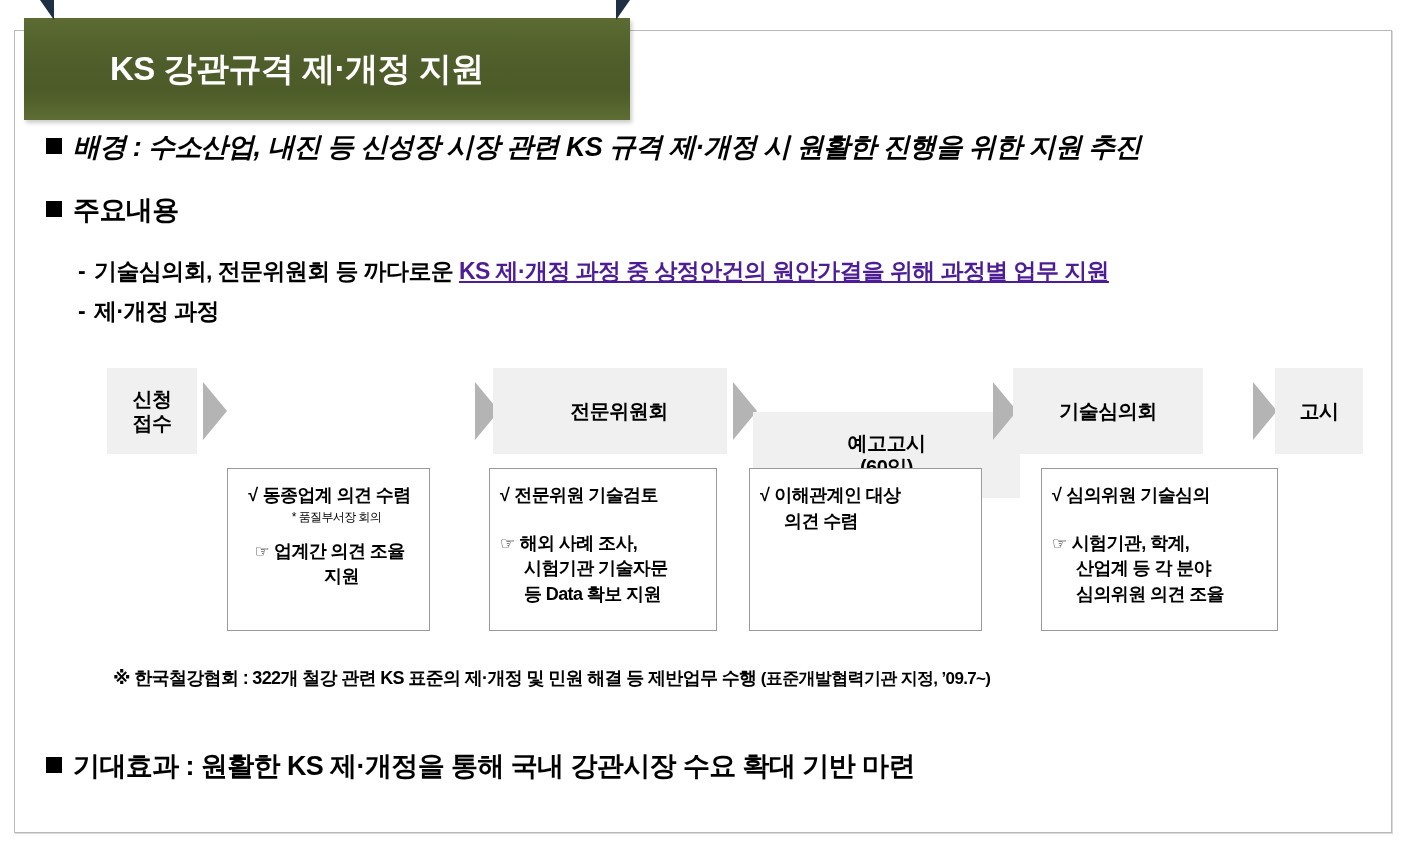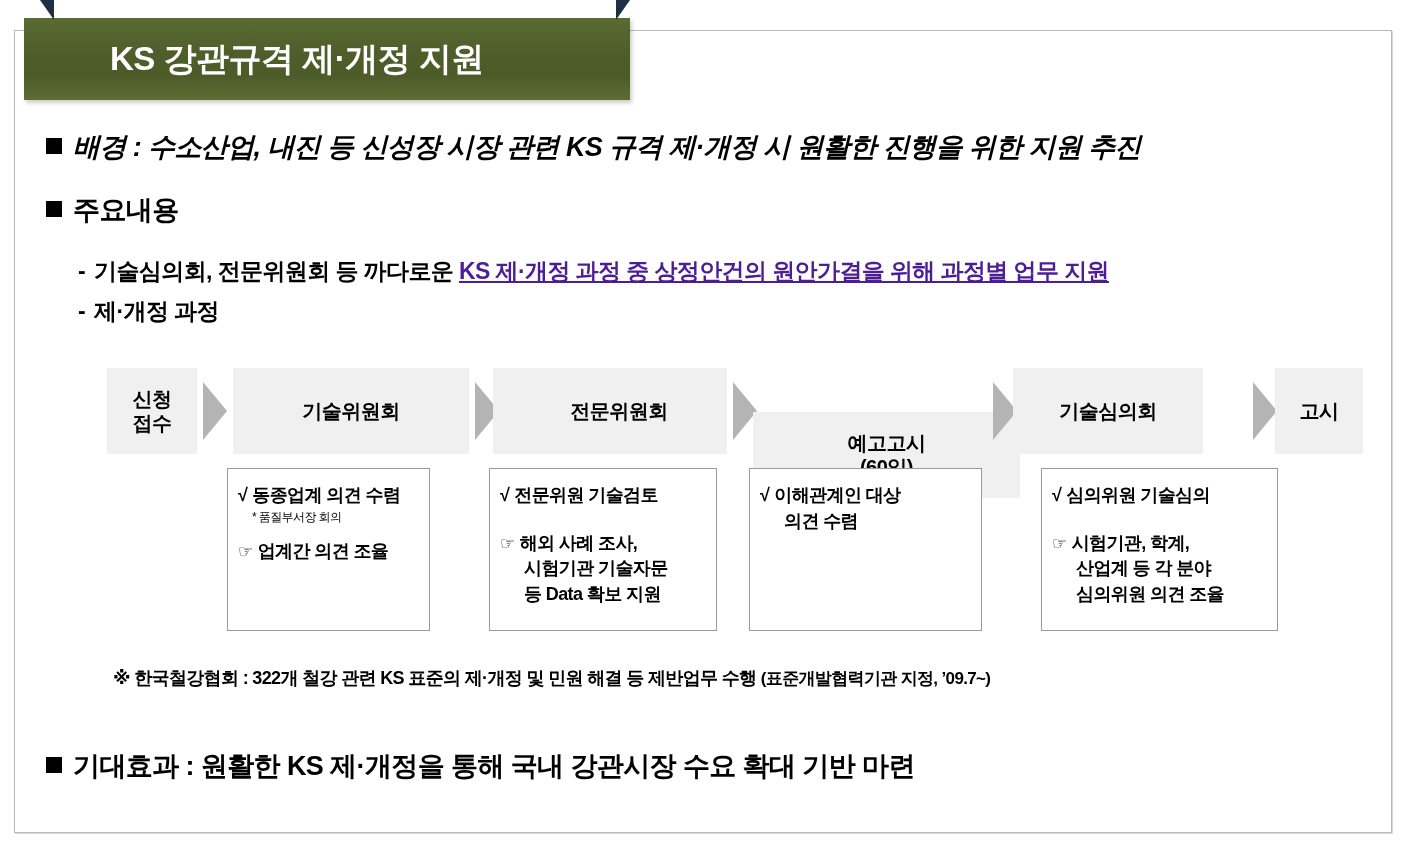"KS 강관규격 제·개정 지원" #title-banner { height: 82px -> 102px }
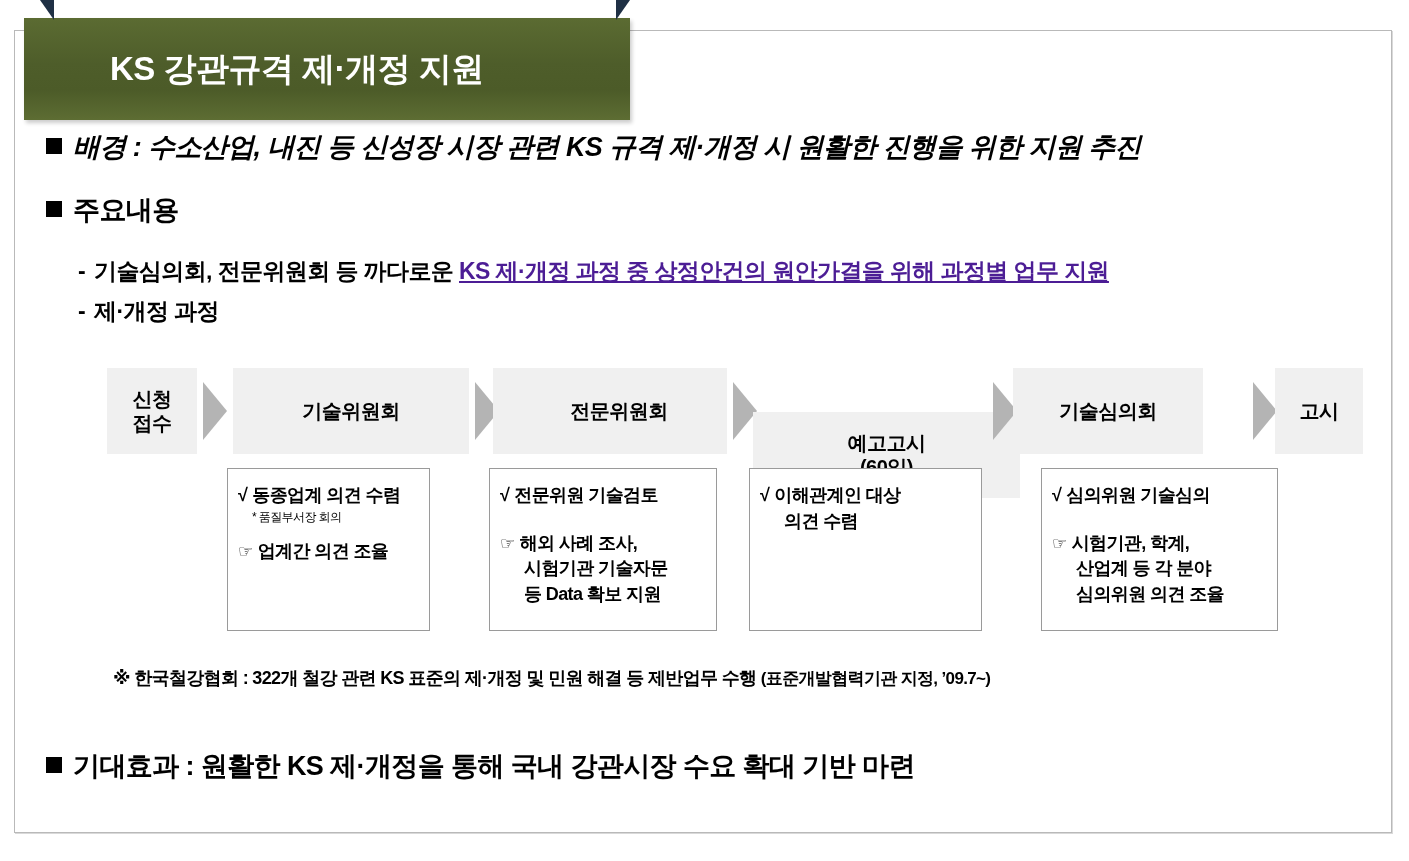"기술위원회" div.flow-step { html: <div> <span>기술위원회</span> </div> -> none }
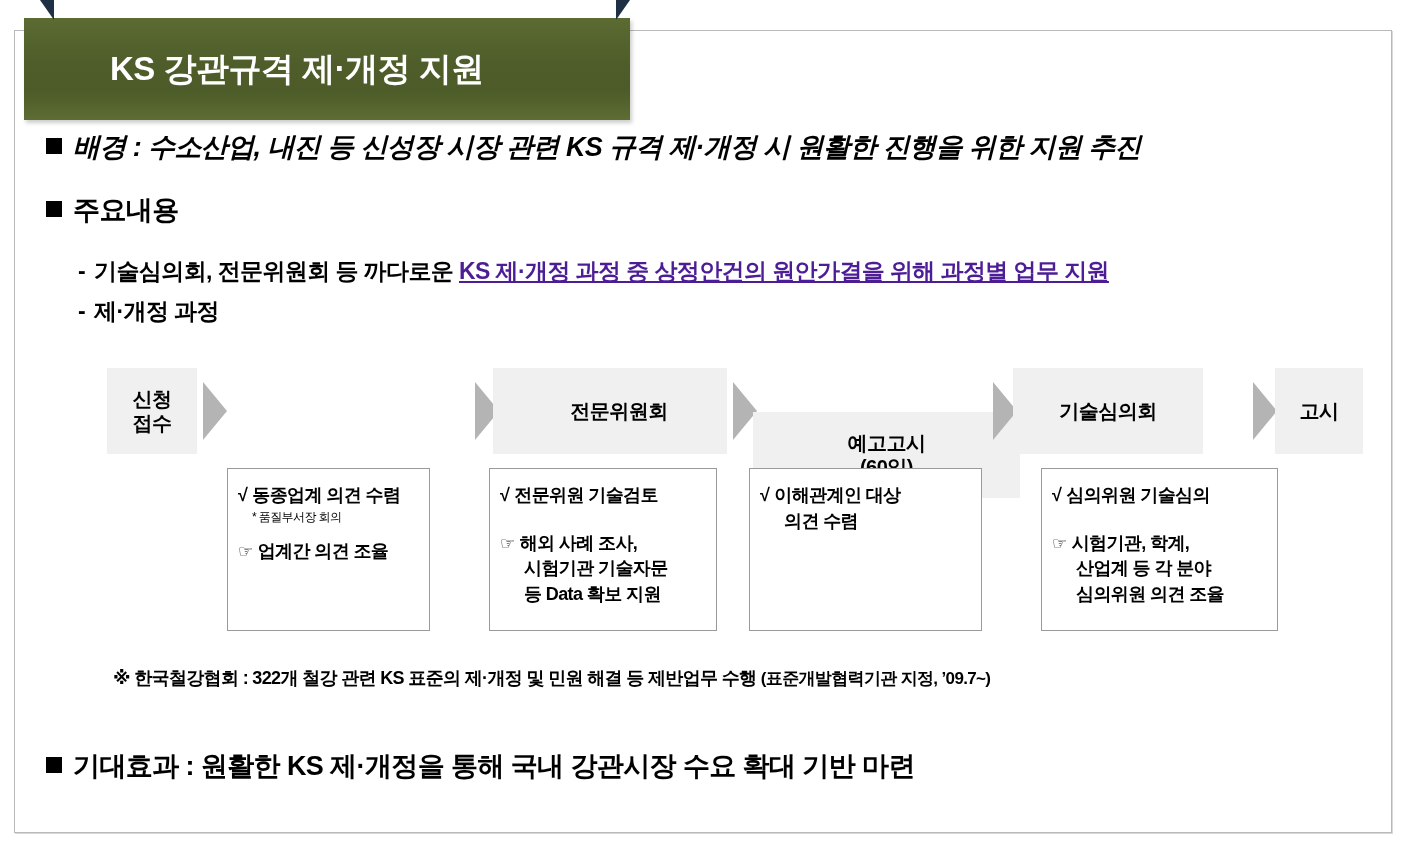"√ 동종업계 의견 수렴" div.detail-box { text-align: none -> center }
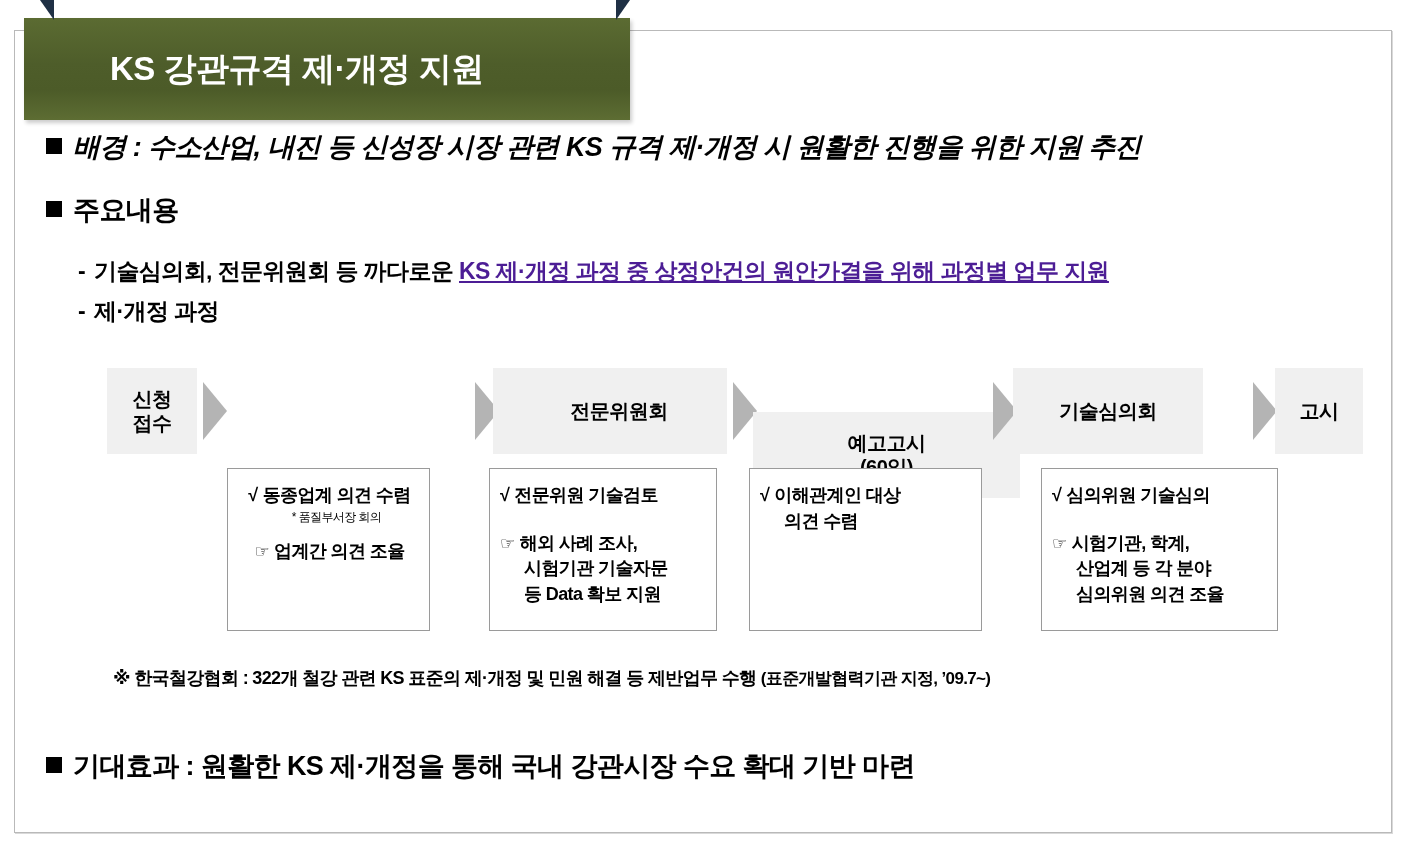"지원" div.detail-line { html: none -> <div>지원</div> }
